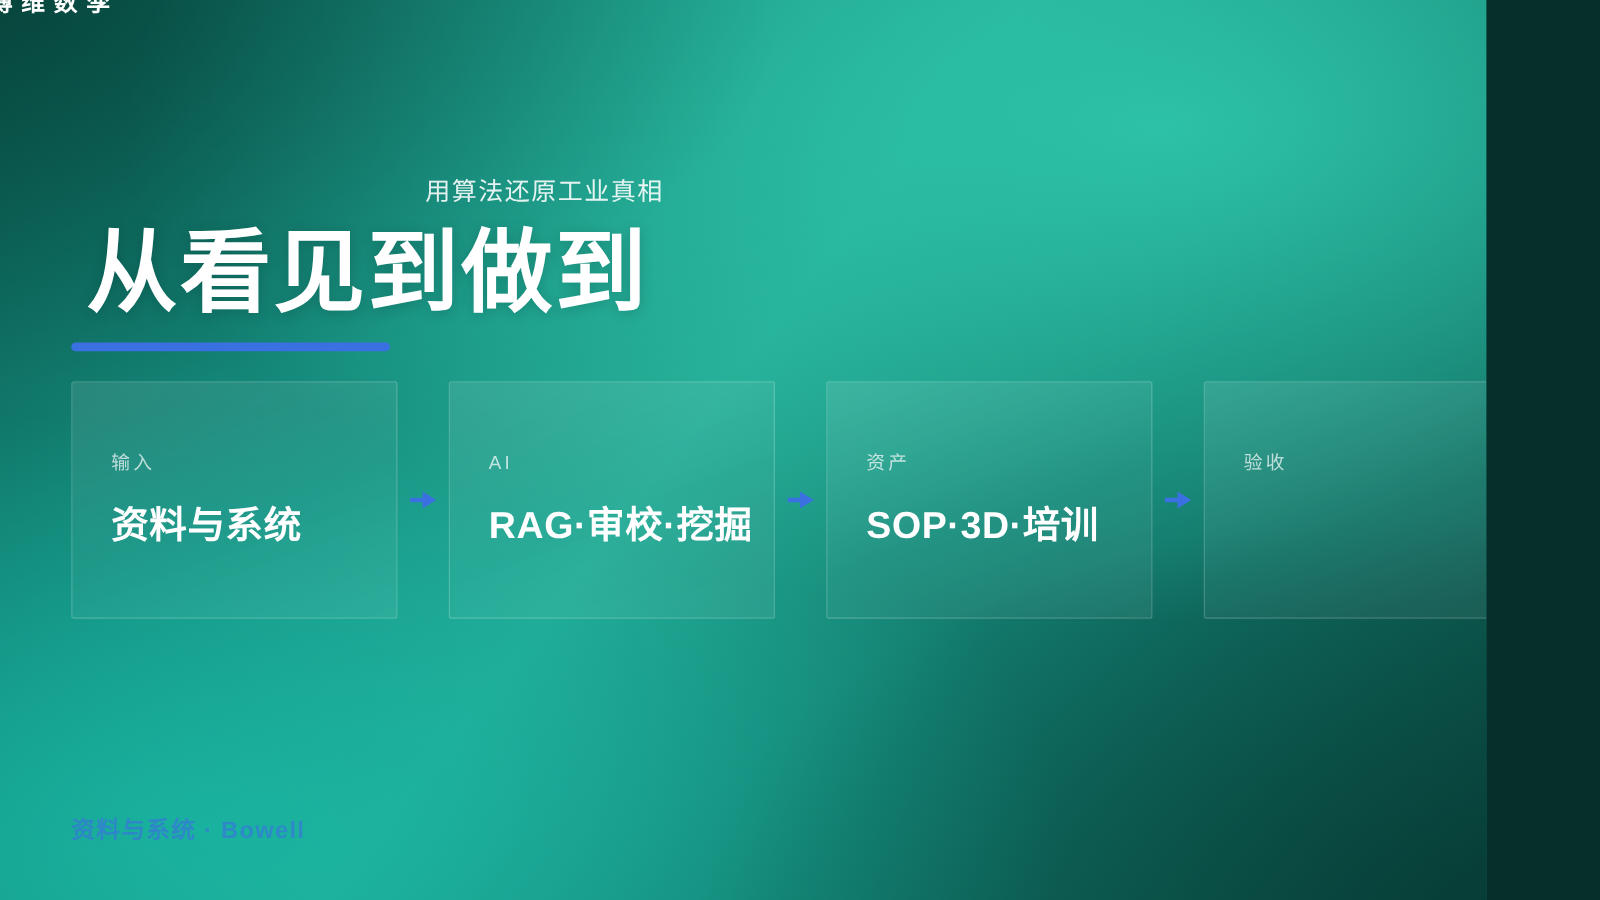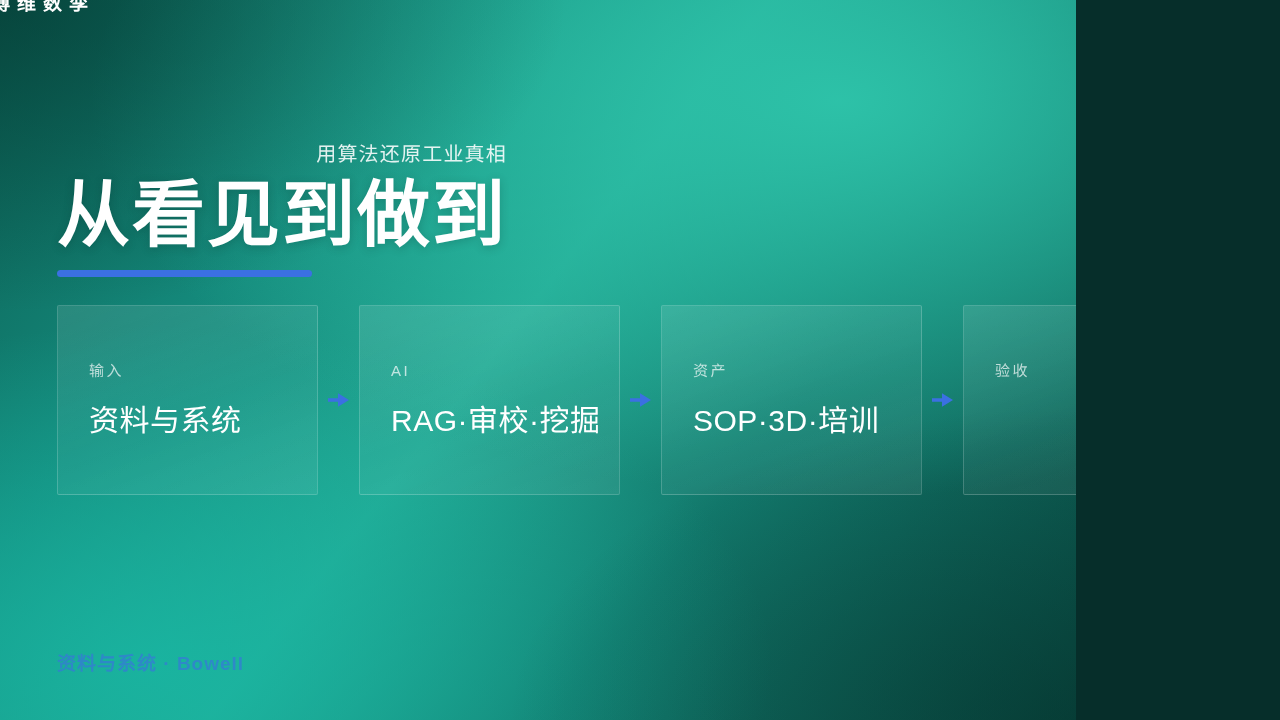"博维数孪" #slide { width: 1076px -> 1189px }
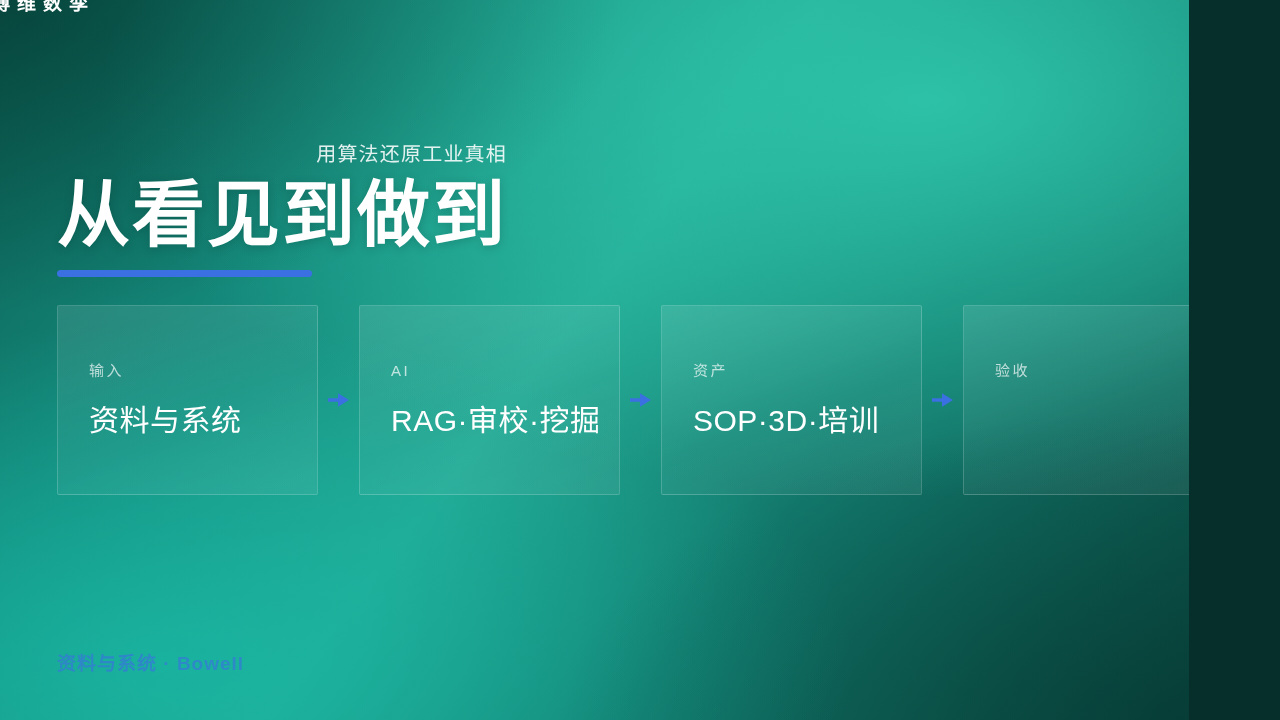"从看见到做到" .title { margin: 0 -> 12px }
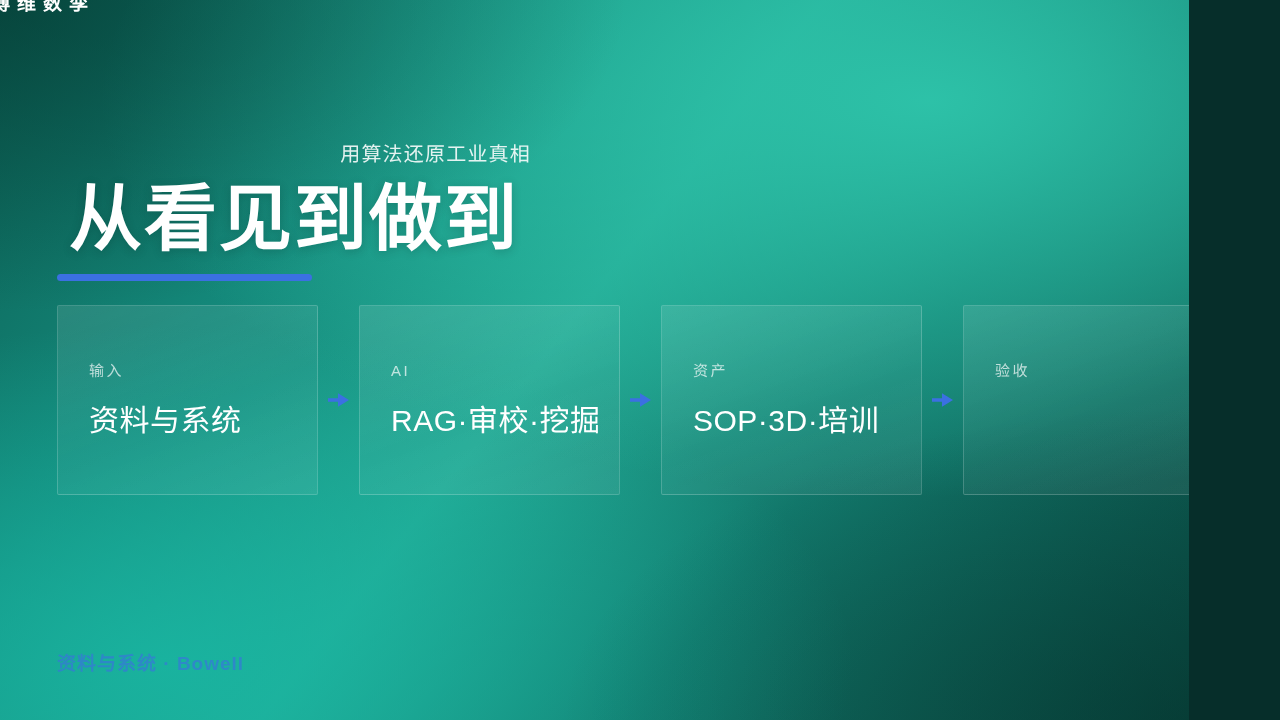"资料与系统" .card-title { font-weight: 400 -> 700 }
